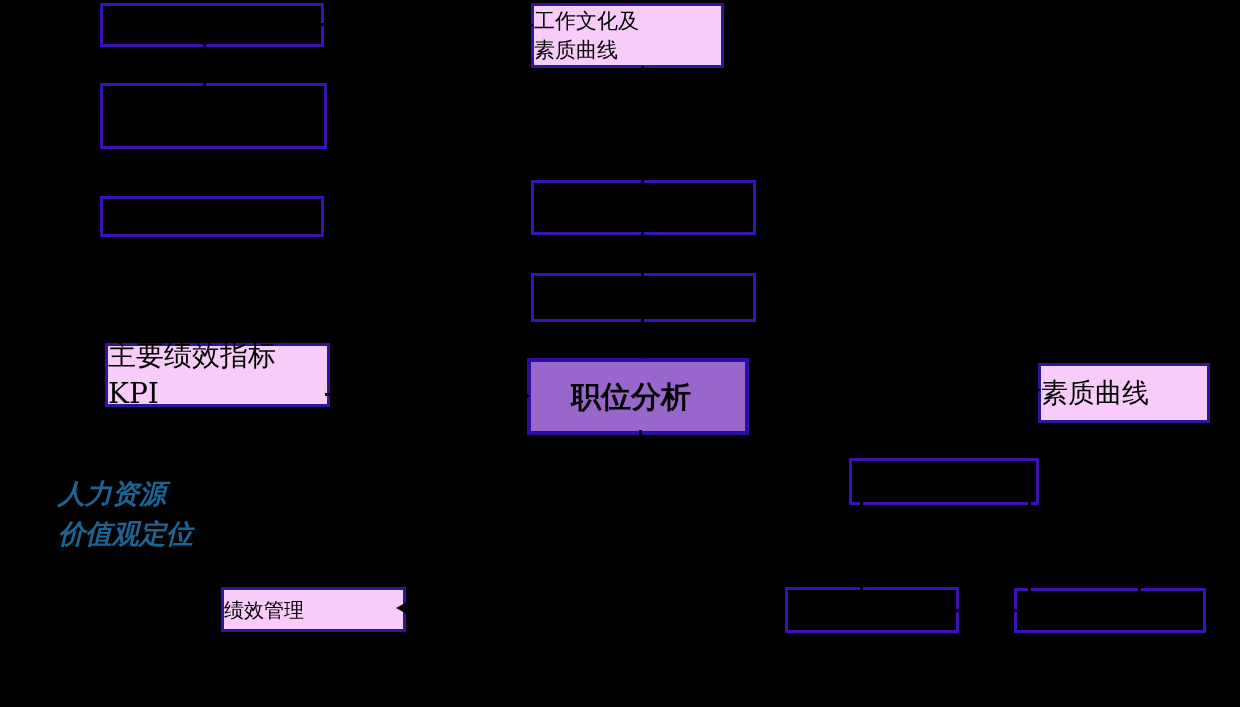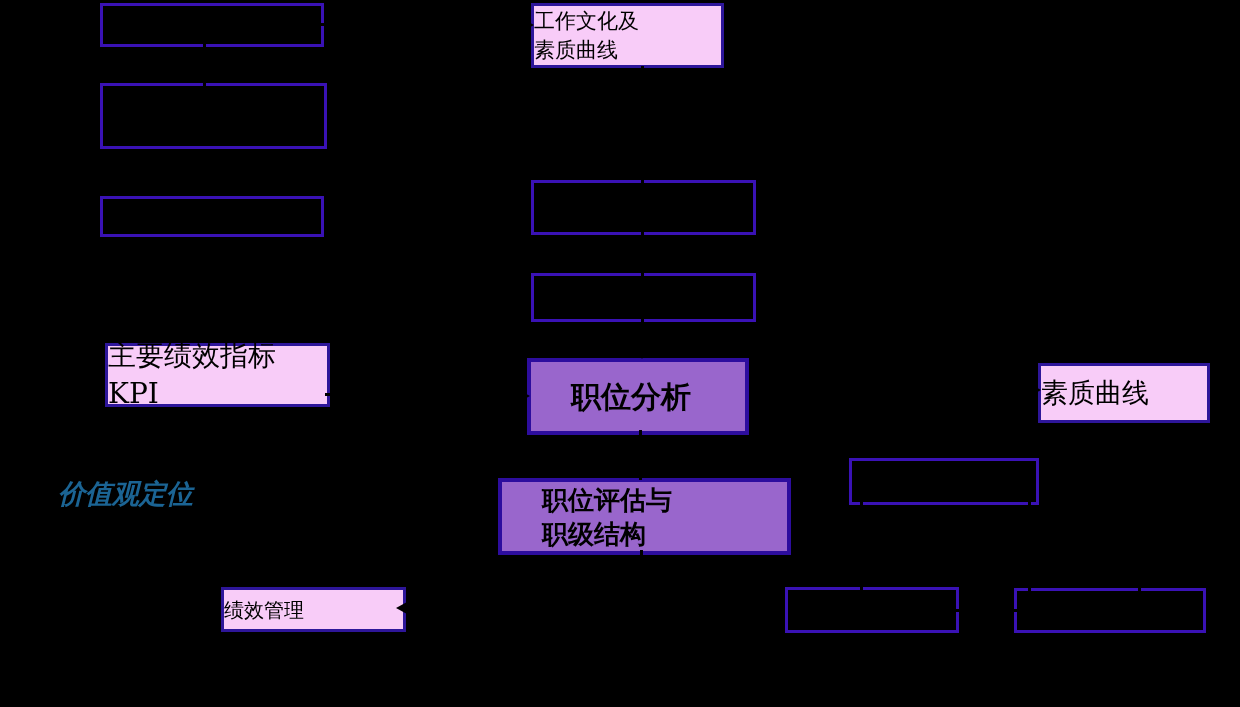"人力资源" div { html: none -> <div>人力资源</div> }
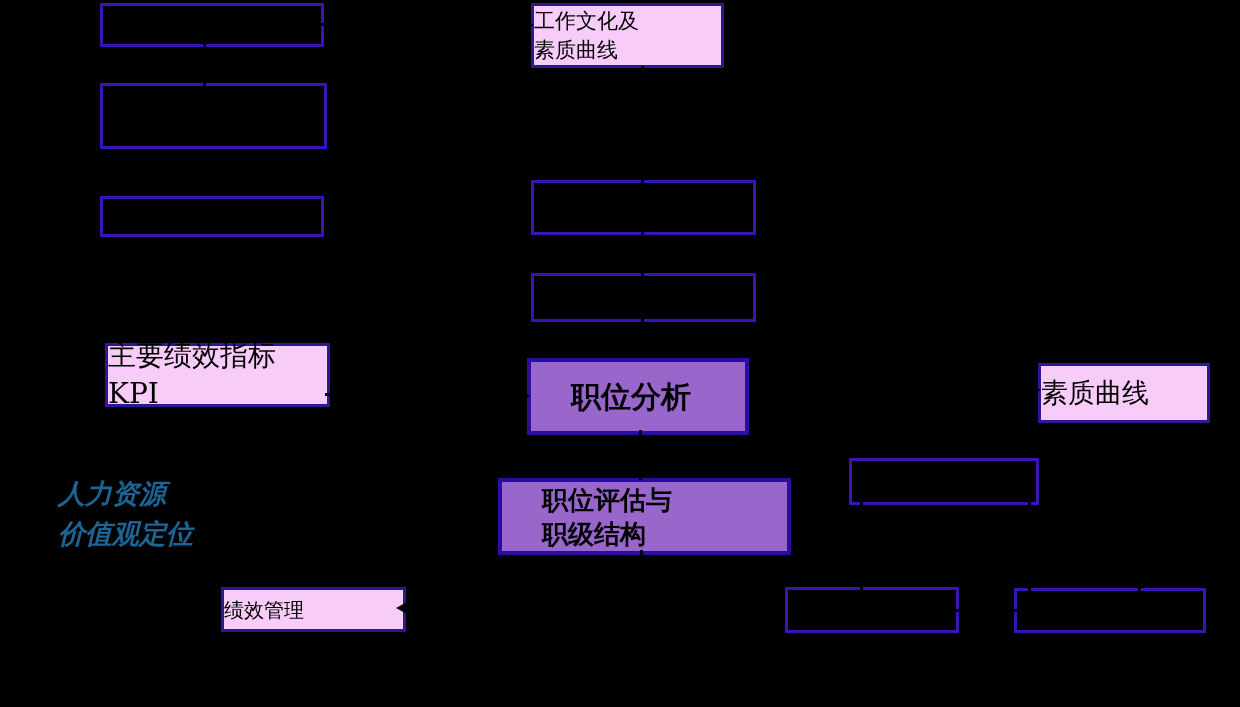"职位评估与" div.box { html: <div> <span>职位评估与</span> <span>职级结构</span> </div> -> none }
